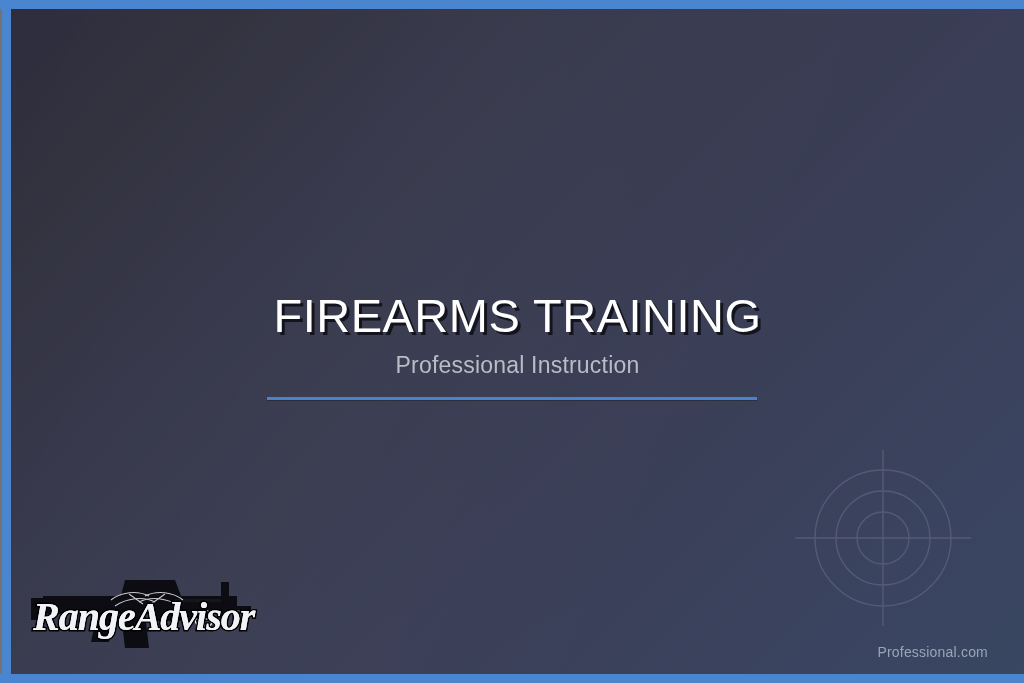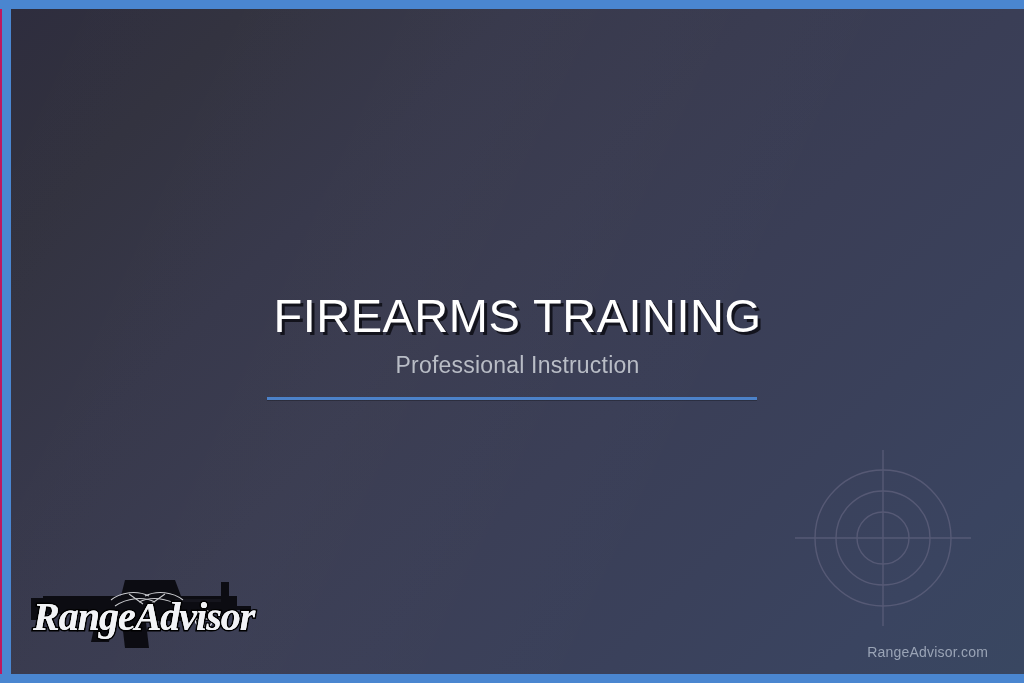"FIREARMS TRAINING" #slide-root { background: #be185d -> #737373 }
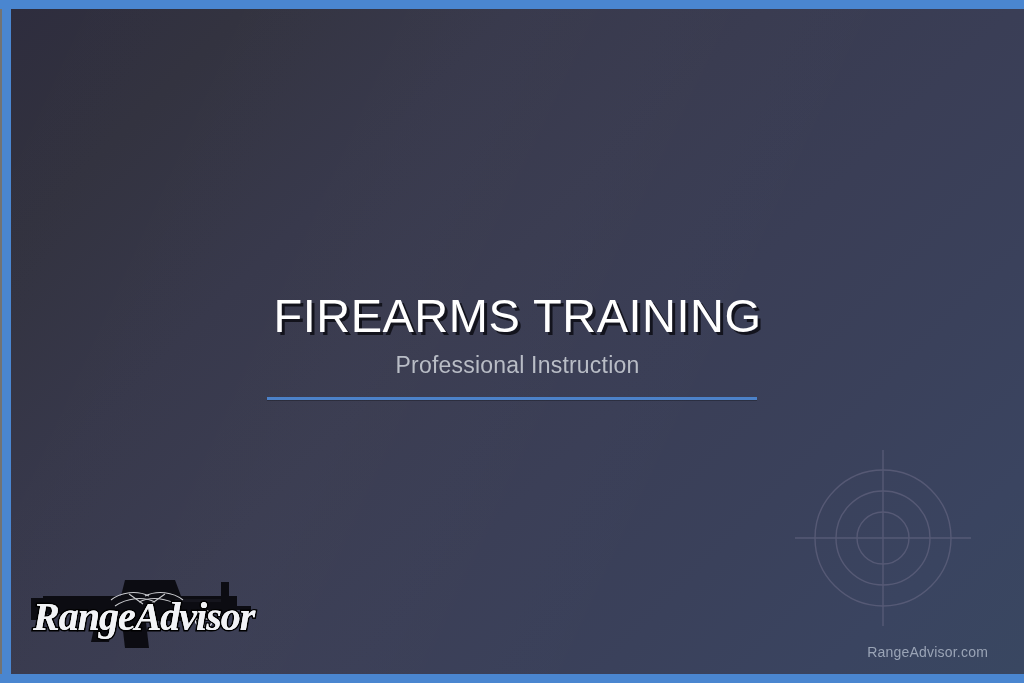"RangeAdvisor.com" div { text: RangeAdvisor.com -> Professional.com }
